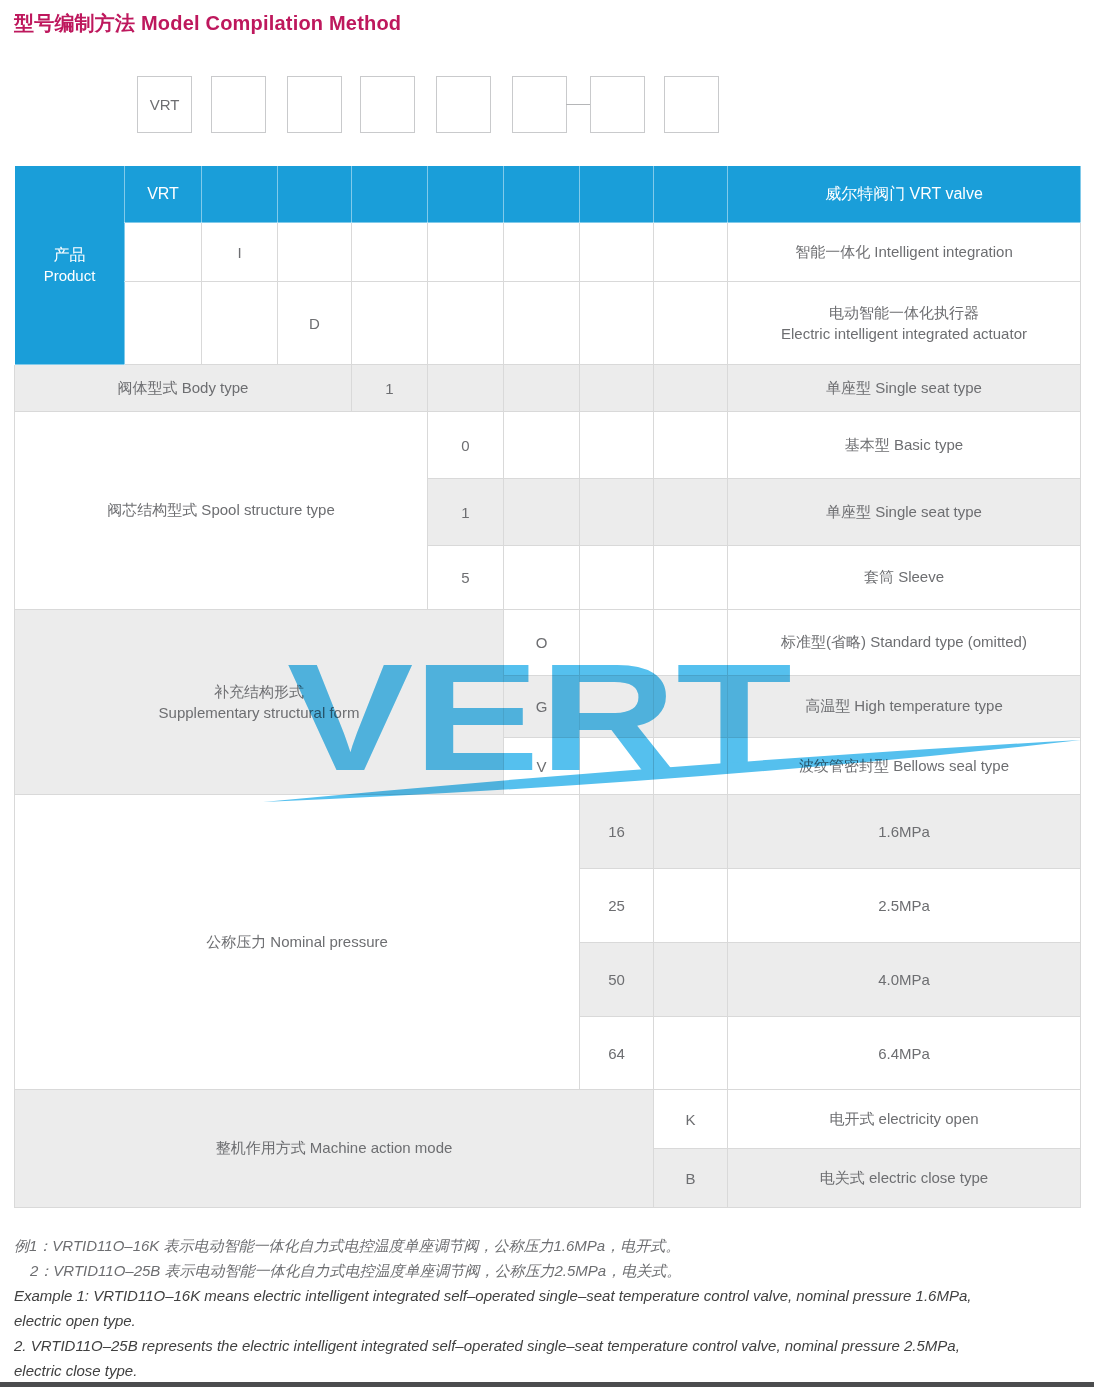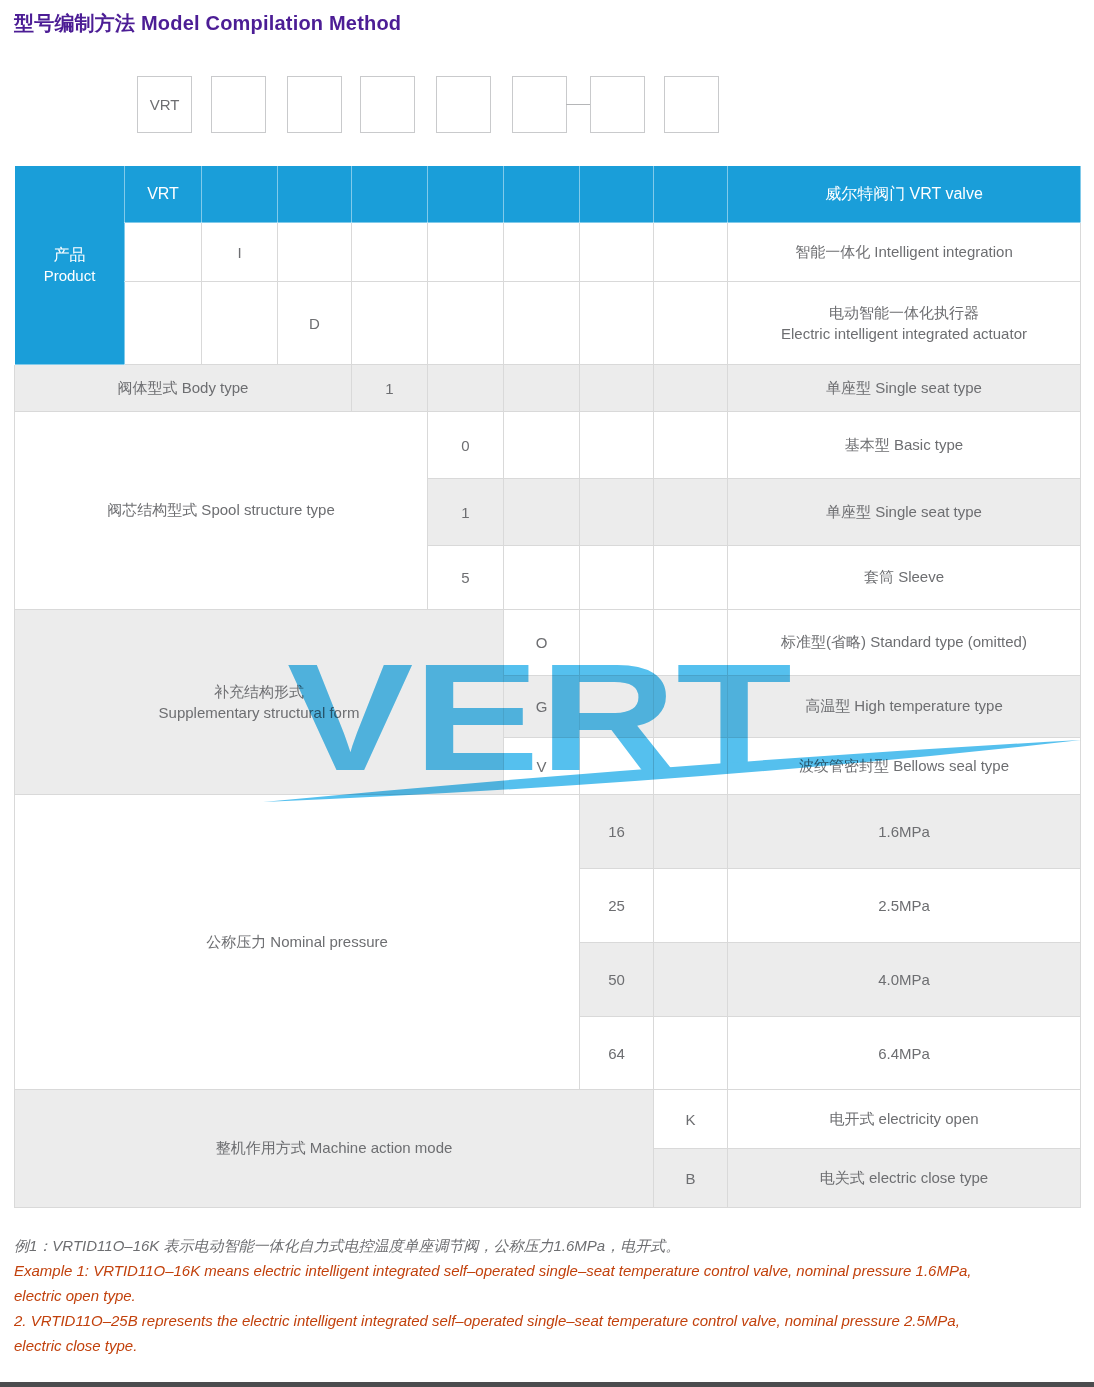"型号编制方法 Model Compilation Method" .title { color: #4c1d95 -> #be185d }
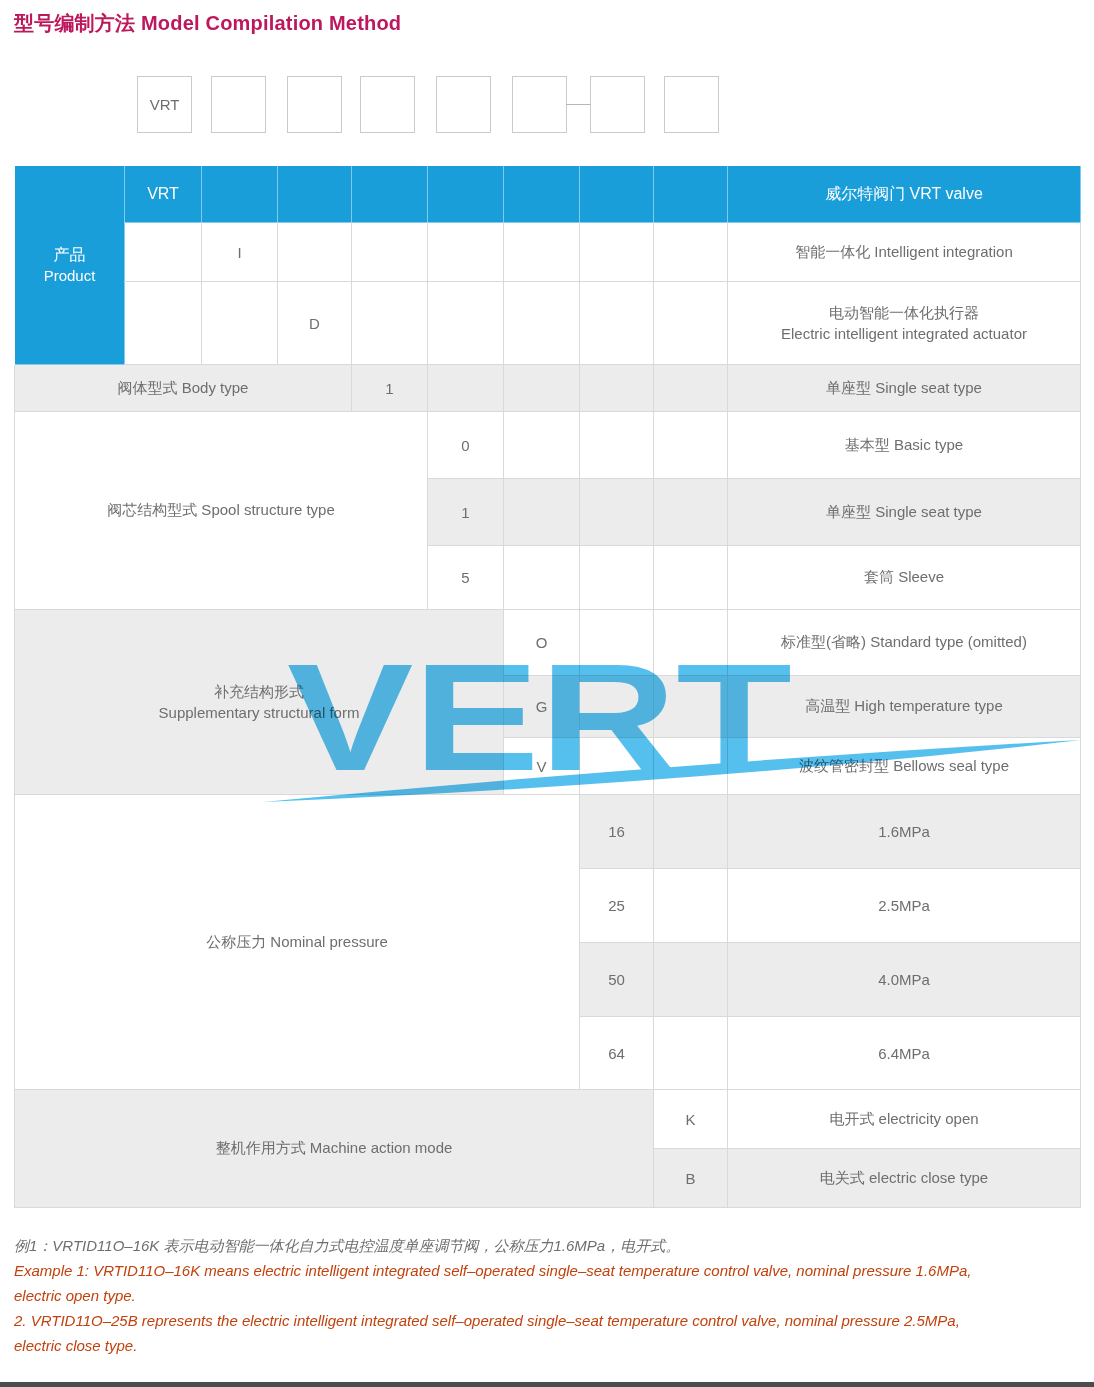"2：VRTID11O–25B" p.cn { html: none -> <p>2：VRTID11O–25B 表示电动智能一体化自力式电控温度单座调节阀，公称压力2.5MPa，电关式。</p> }
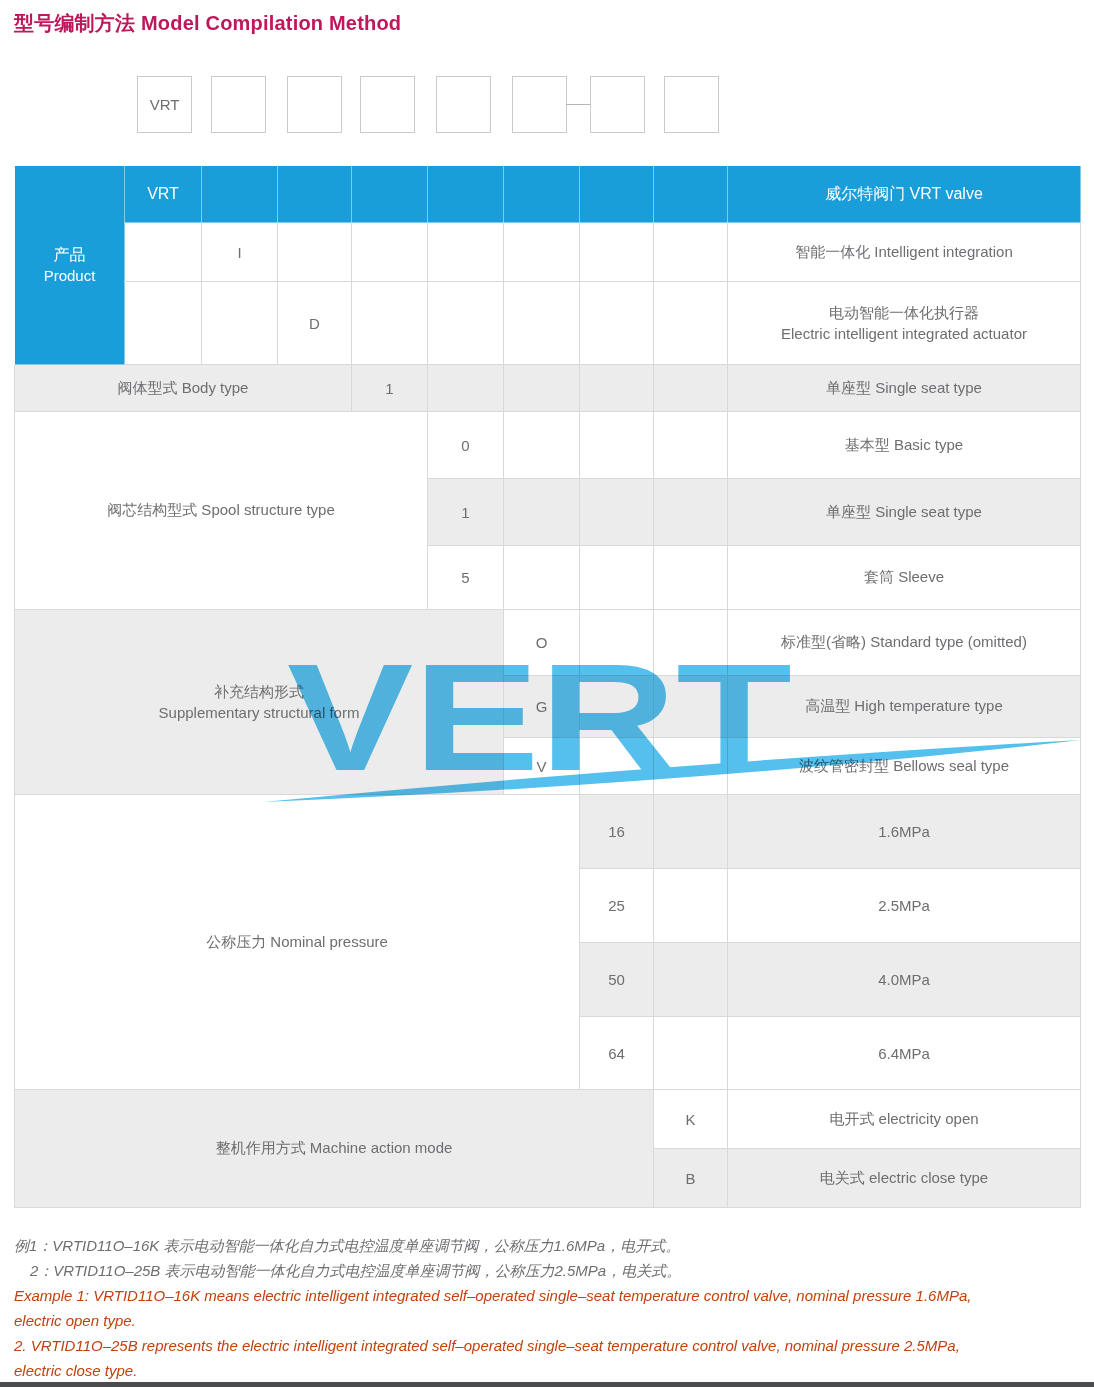"Example 1: VRTID11O–16K means electric" .examples p { color: #c2410c -> #404040 }
